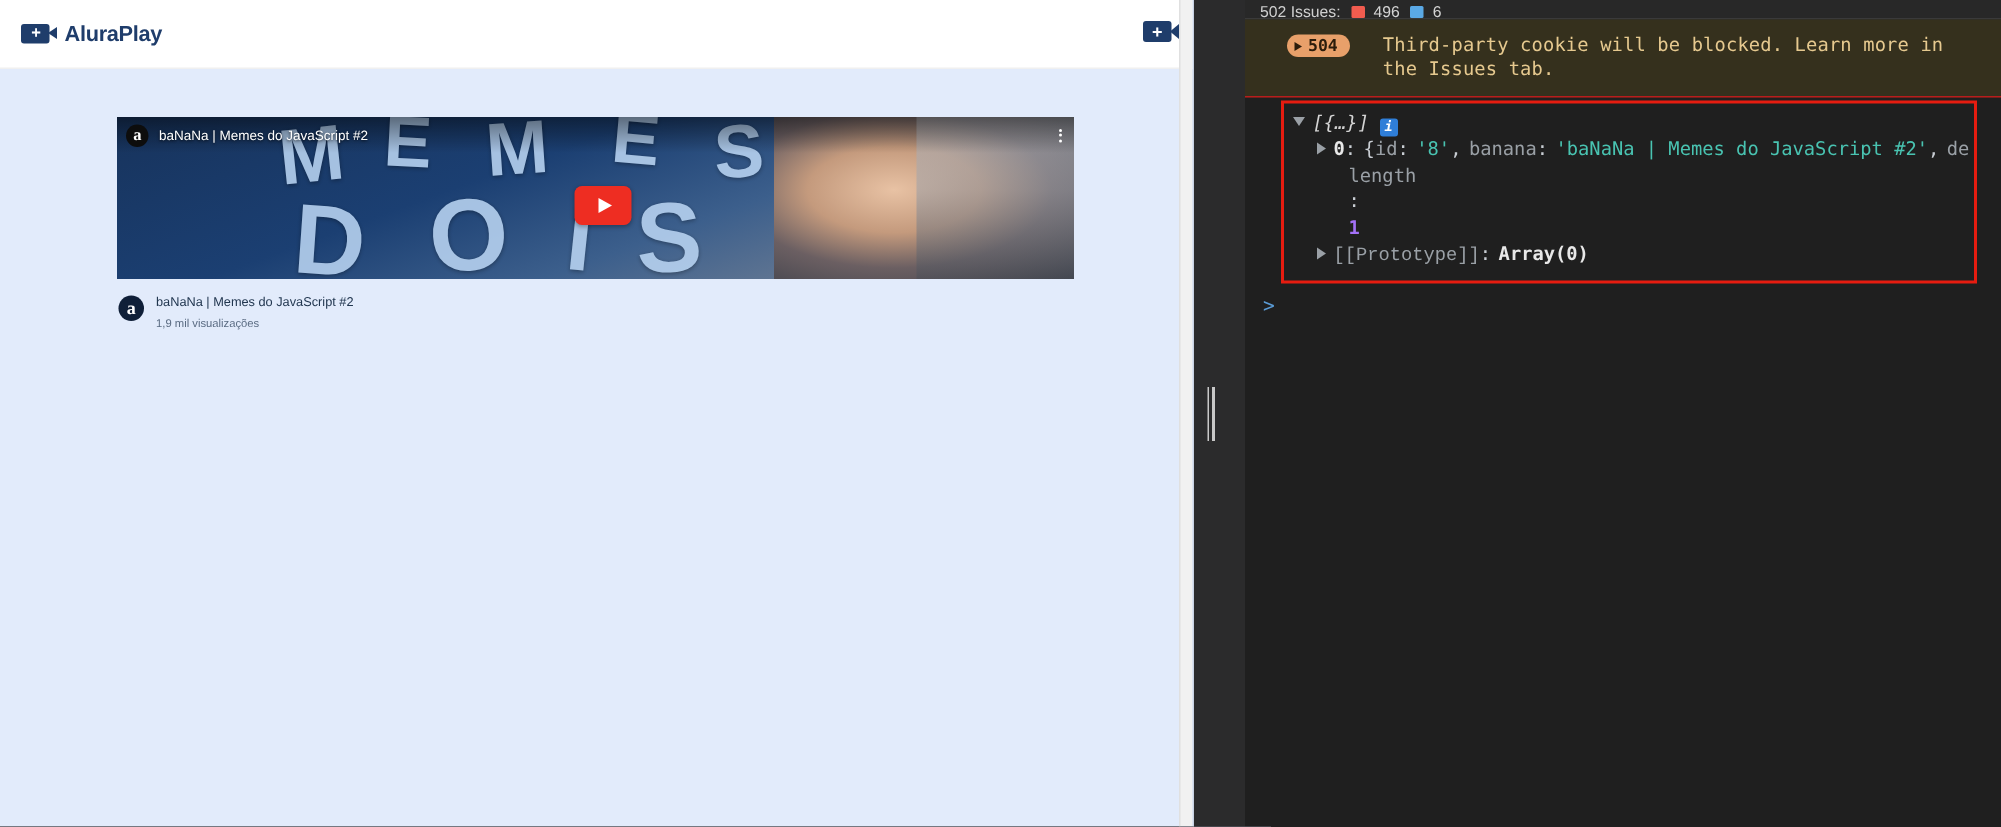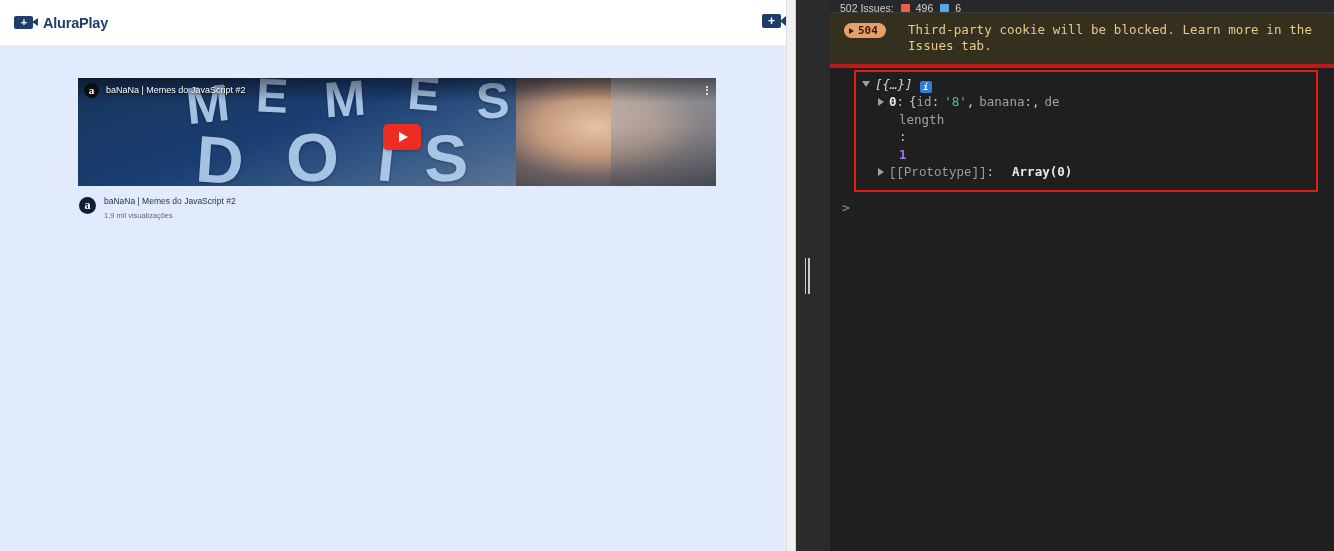"504" .warning-row { border-bottom: 4px solid #b91c1c -> 1px solid #b91c1c; padding: 9px 10px 9px 14px -> 9px 10px 9px 28px }
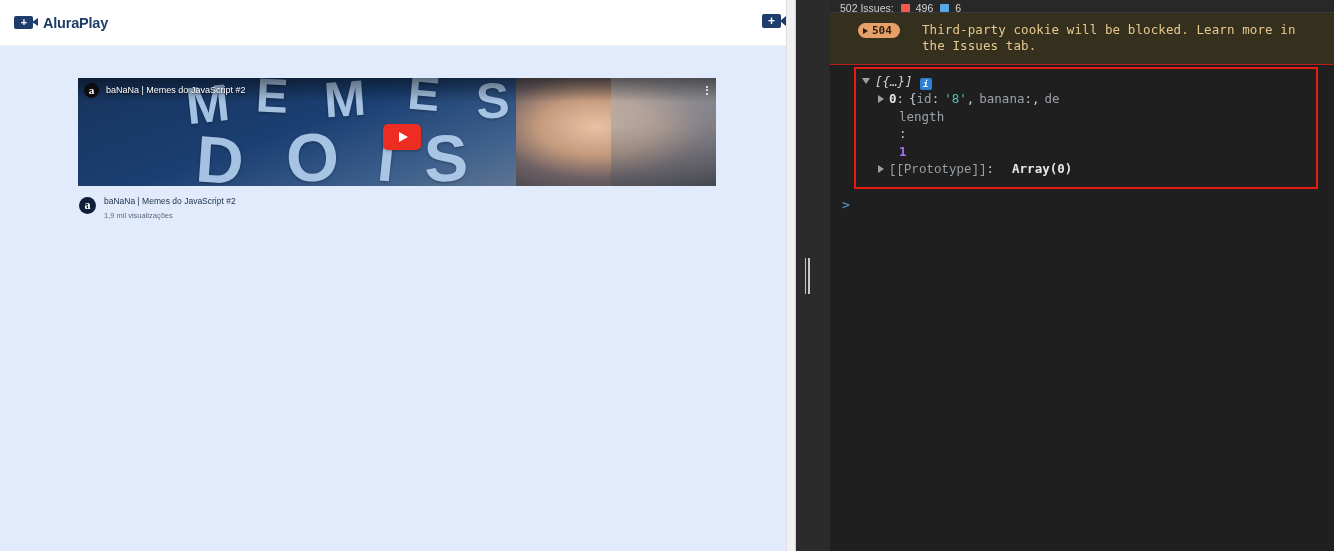"'baNaNa | Memes do JavaScript" span.tok-str { html: none -> <span>'baNaNa | Memes do JavaScript #2'</span> }
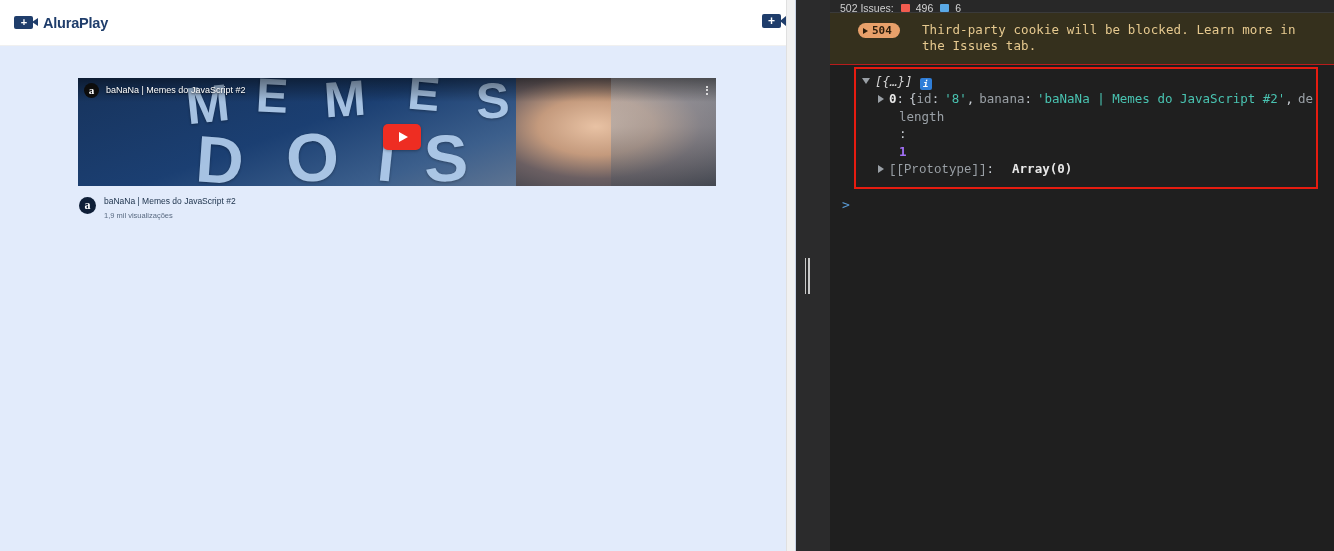"Array(0)" span.tok-array { margin-left: 18px -> 5px }
